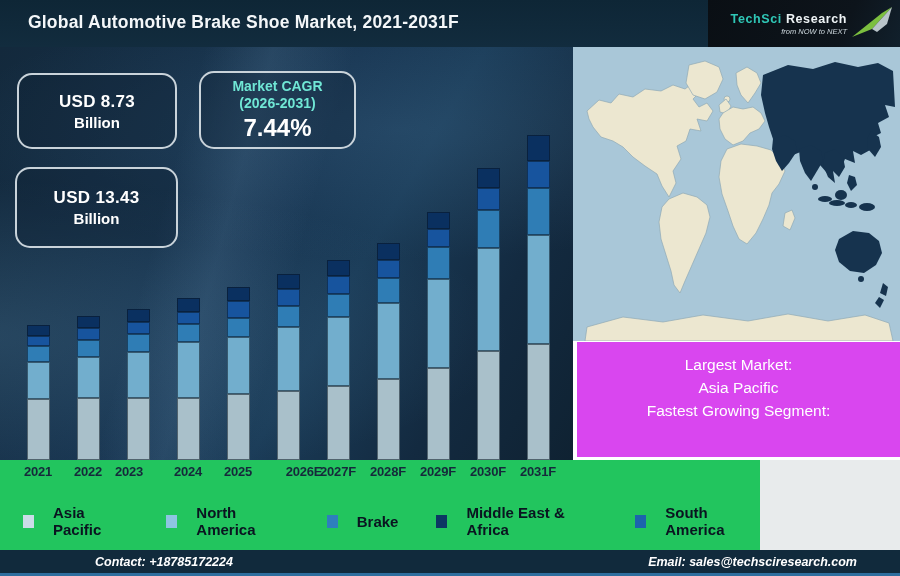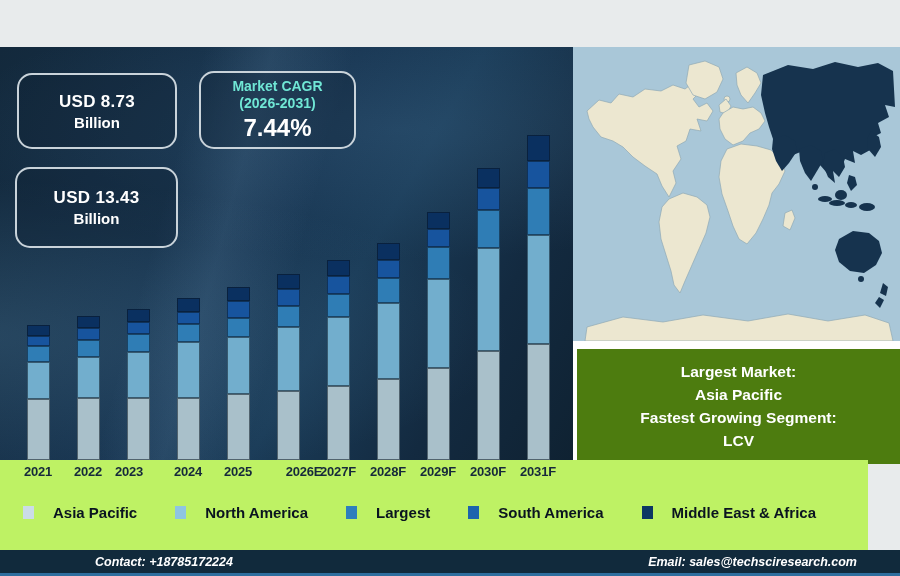"Global Automotive Brake Shoe Market," div.app-header { html: none -> <div> <div>Global Automotive Brake Shoe Market, 2021-2031F</div> <div> <div> <div> <span>TechSci</span> <span>Research</span> </div> <div>from NOW to NEXT</div> </div> <svg> <polygon></polygon> <polygon></polygon> </svg> </div> </div> }
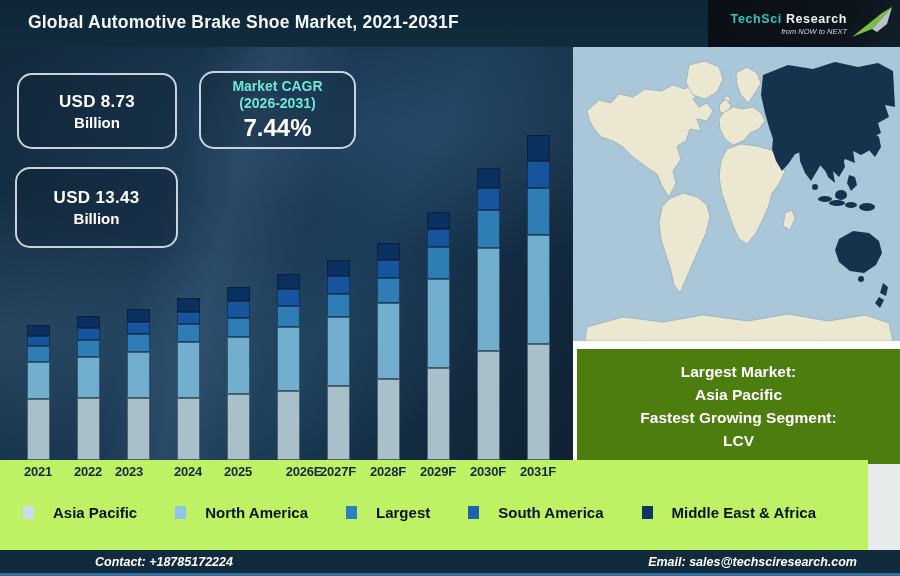"Largest Market:" .callout { background: #4d7c0f -> #d946ef; font-weight: bold -> normal; margin-top: 8px -> 1px }
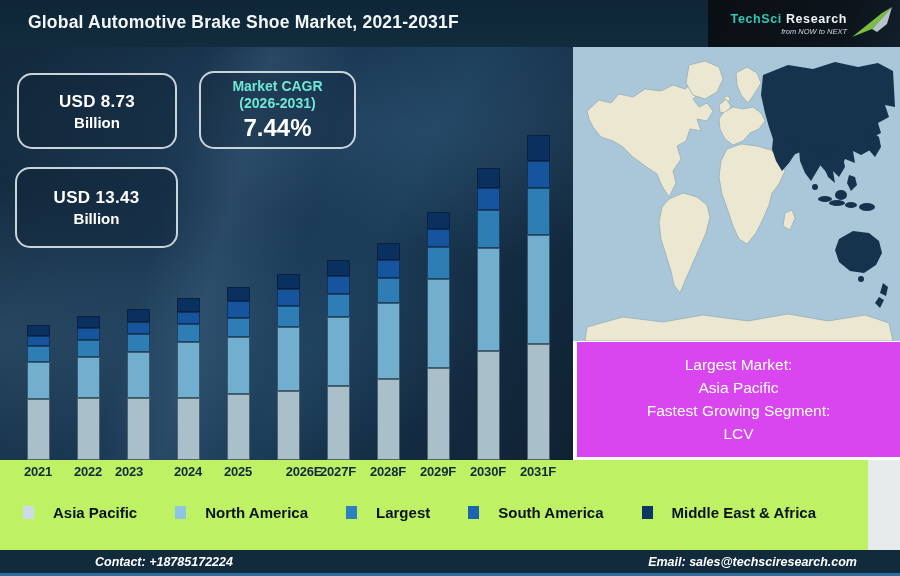"LCV" div { html: <div>LCV</div> -> none }
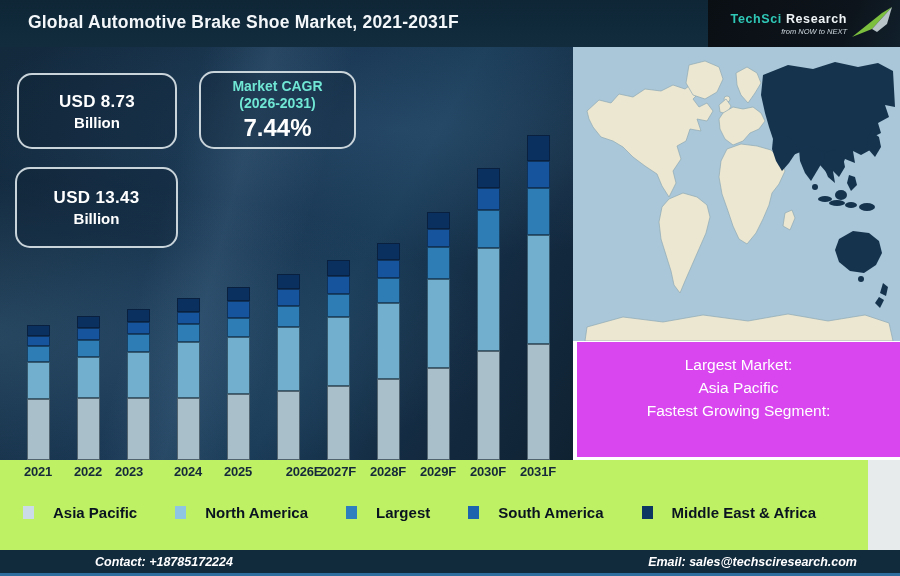"2021" .bottom-strip { background: #bef264 -> #22c55e; width: 868px -> 760px }
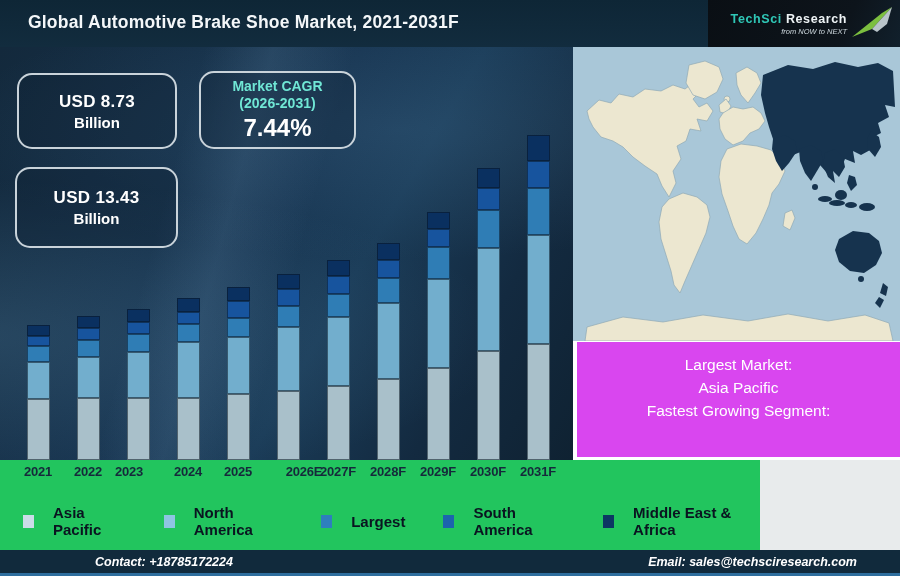"Largest" span { text: Largest -> Brake }
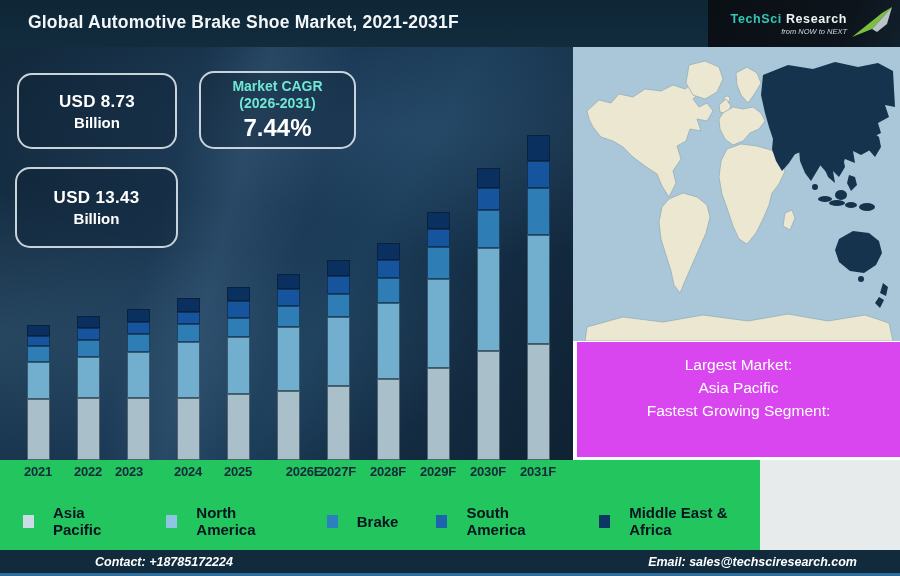"South America" div.legend-item { order: before "Middle East & Africa" -> after "Middle East & Africa" }
